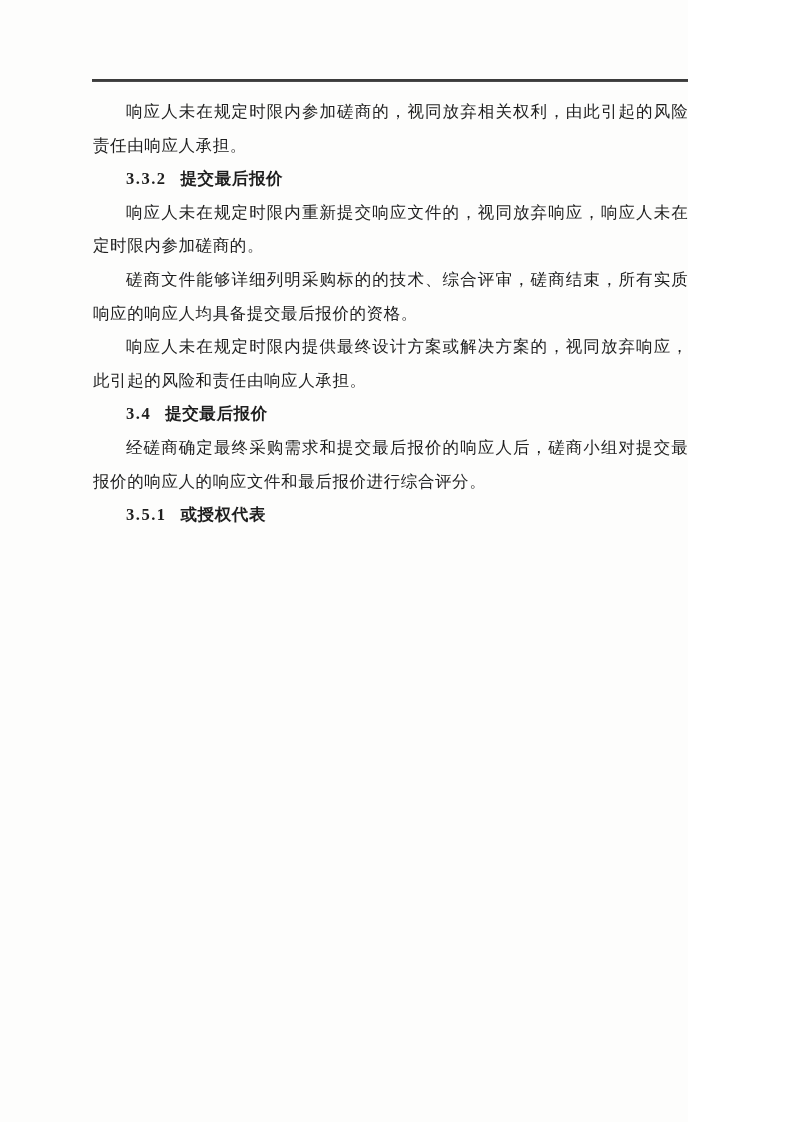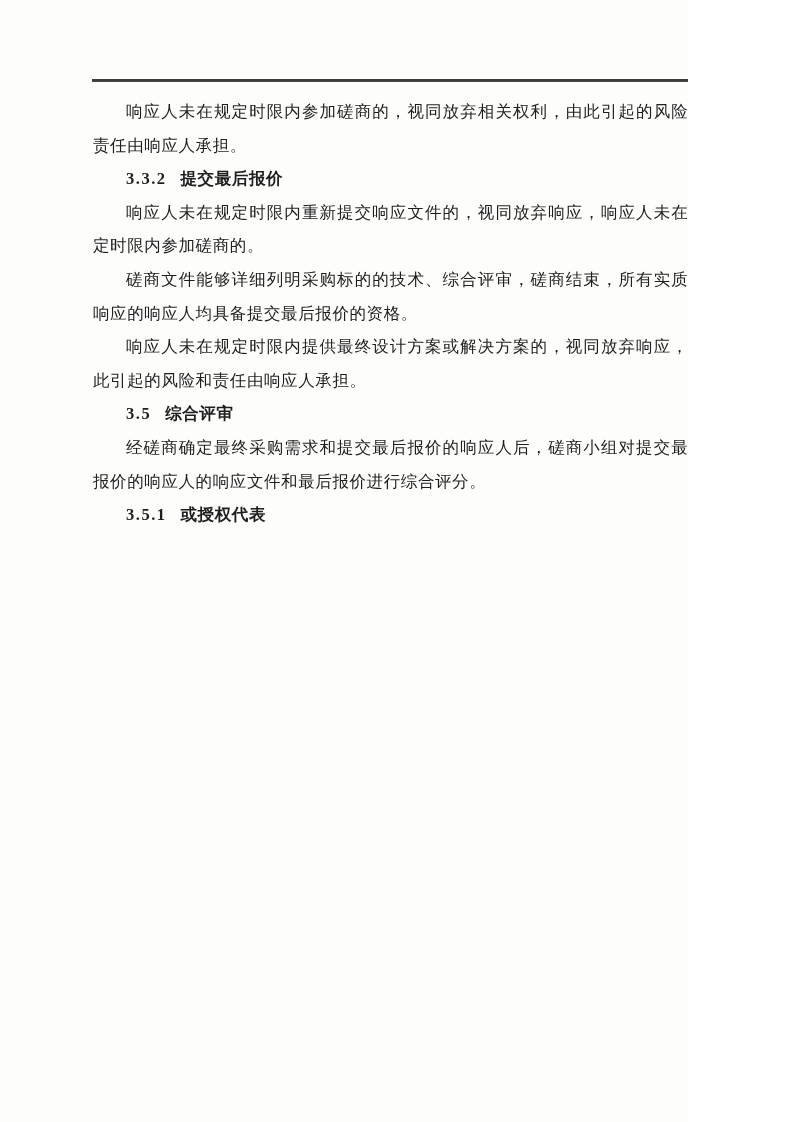"3.4 提交最后报价" h3 { html: none -> <h3> <span>3.4</span><span>提交最后报价</span> </h3> }
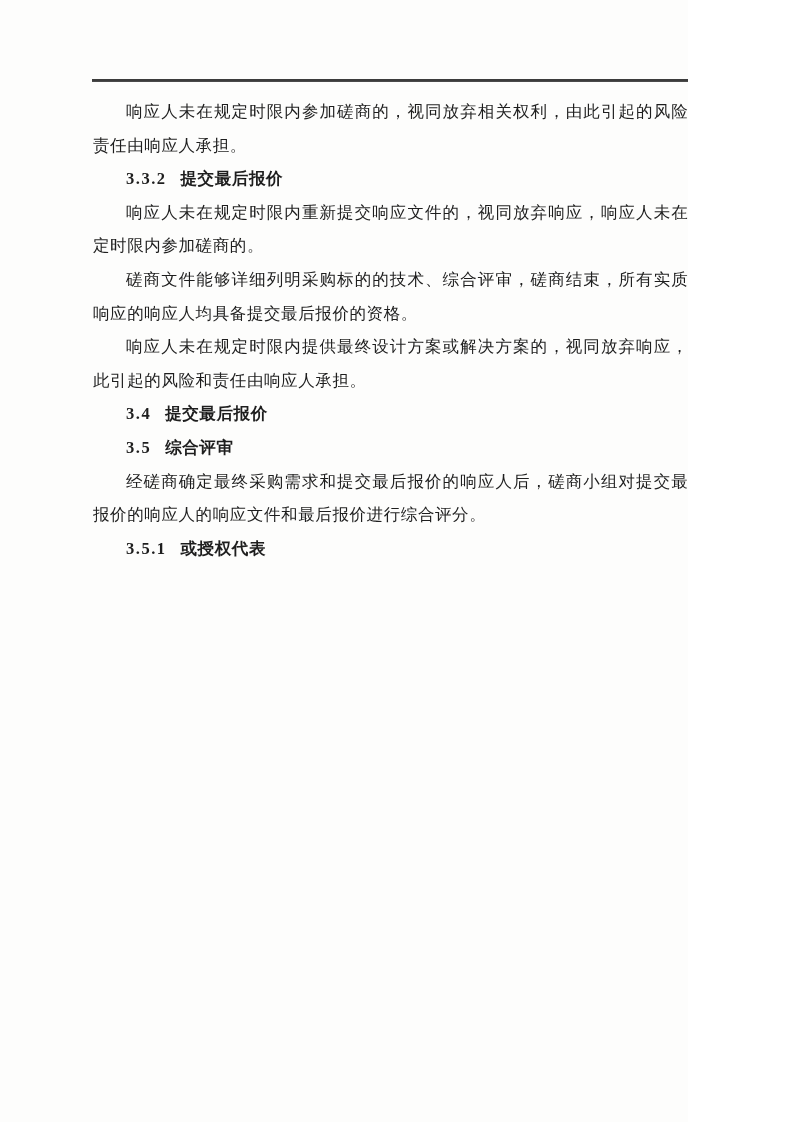"3.5 综合评审" h3 { html: <h3> <span>3.5</span><span>综合评审</span> </h3> -> none }
